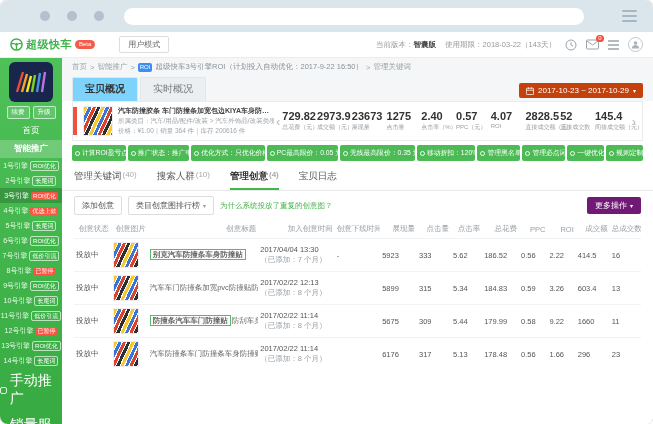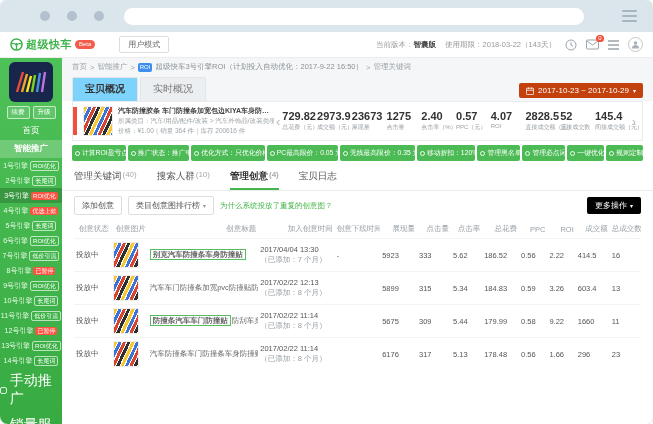"更多操作" .gbtn { background: #000000 -> #701a75 }
